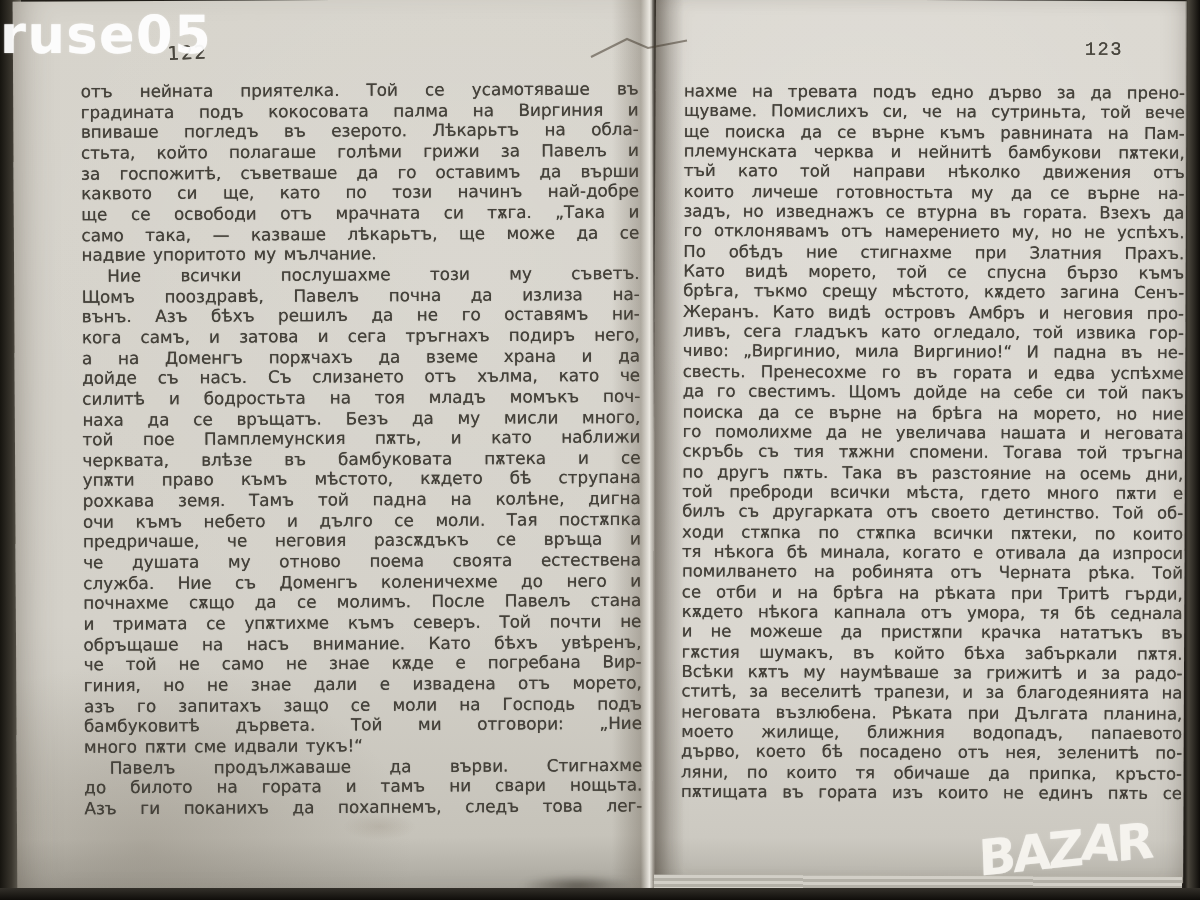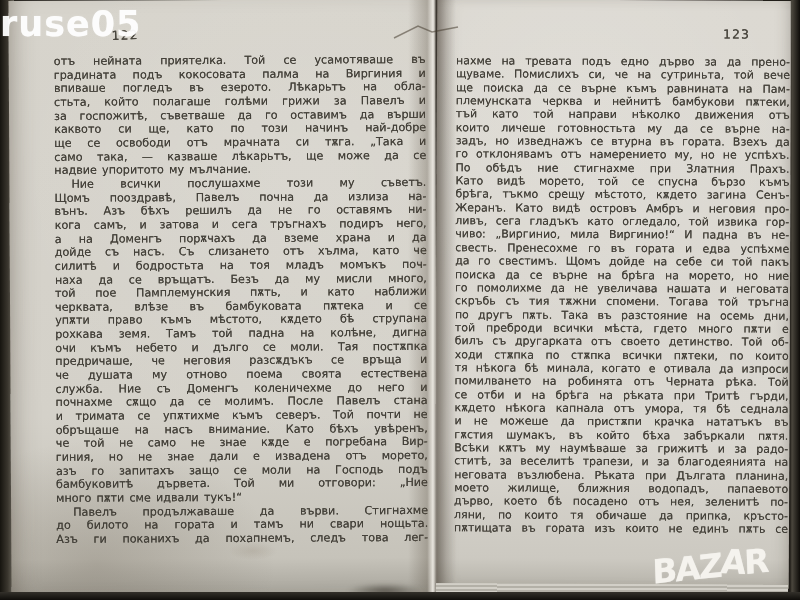"123" .pn-right { font-family: none -> Liberation Mono, monospace }
